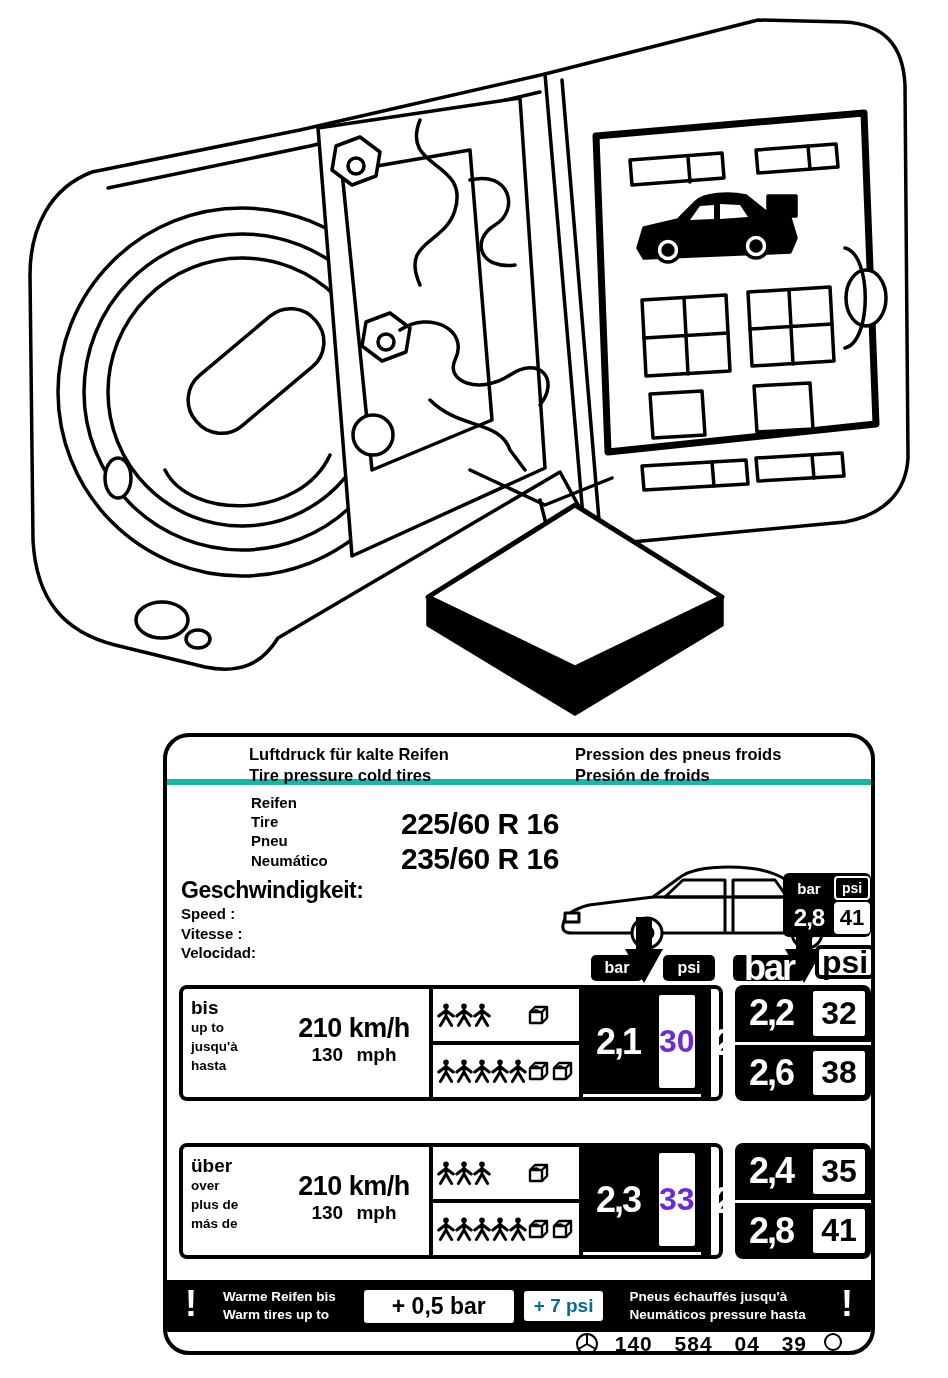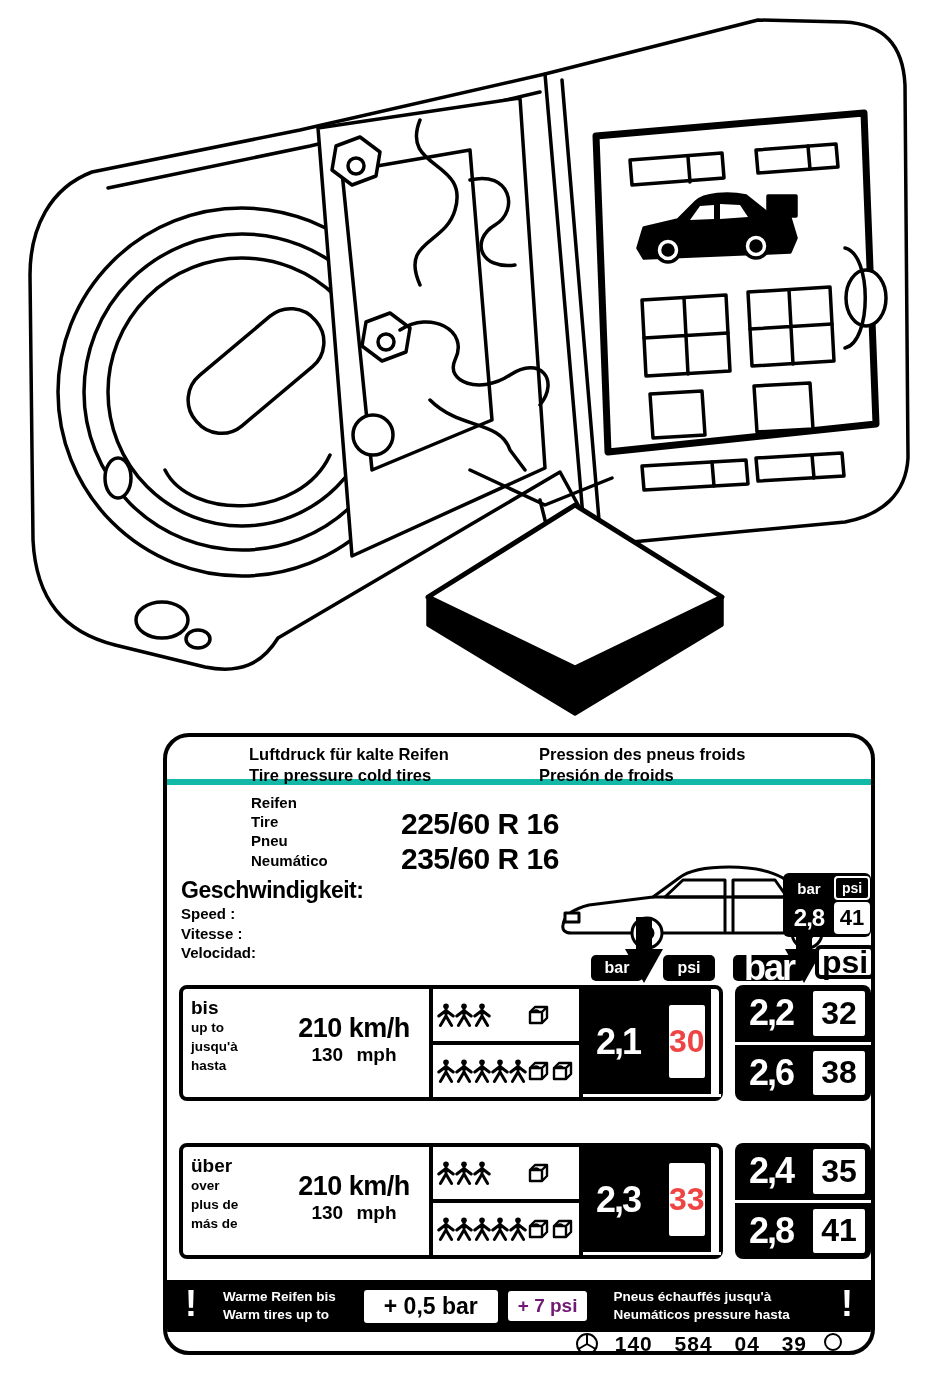"Pression des pneus froids" .hcol2 { margin-left: none -> 36px }
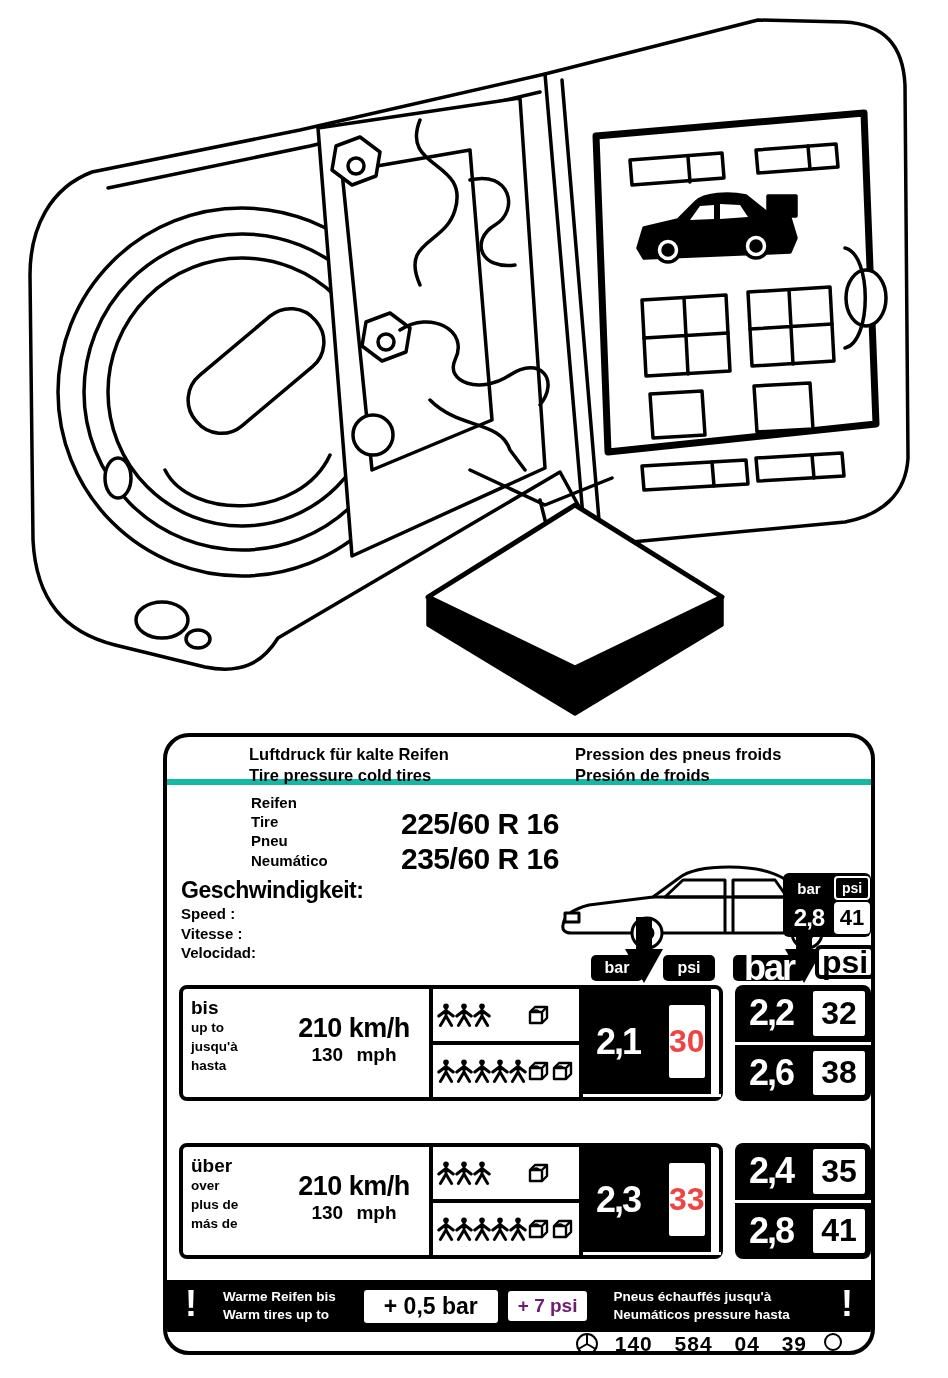"30" .vpsi { color: #ef4444 -> #6d28d9; margin: 12px -> 2px }
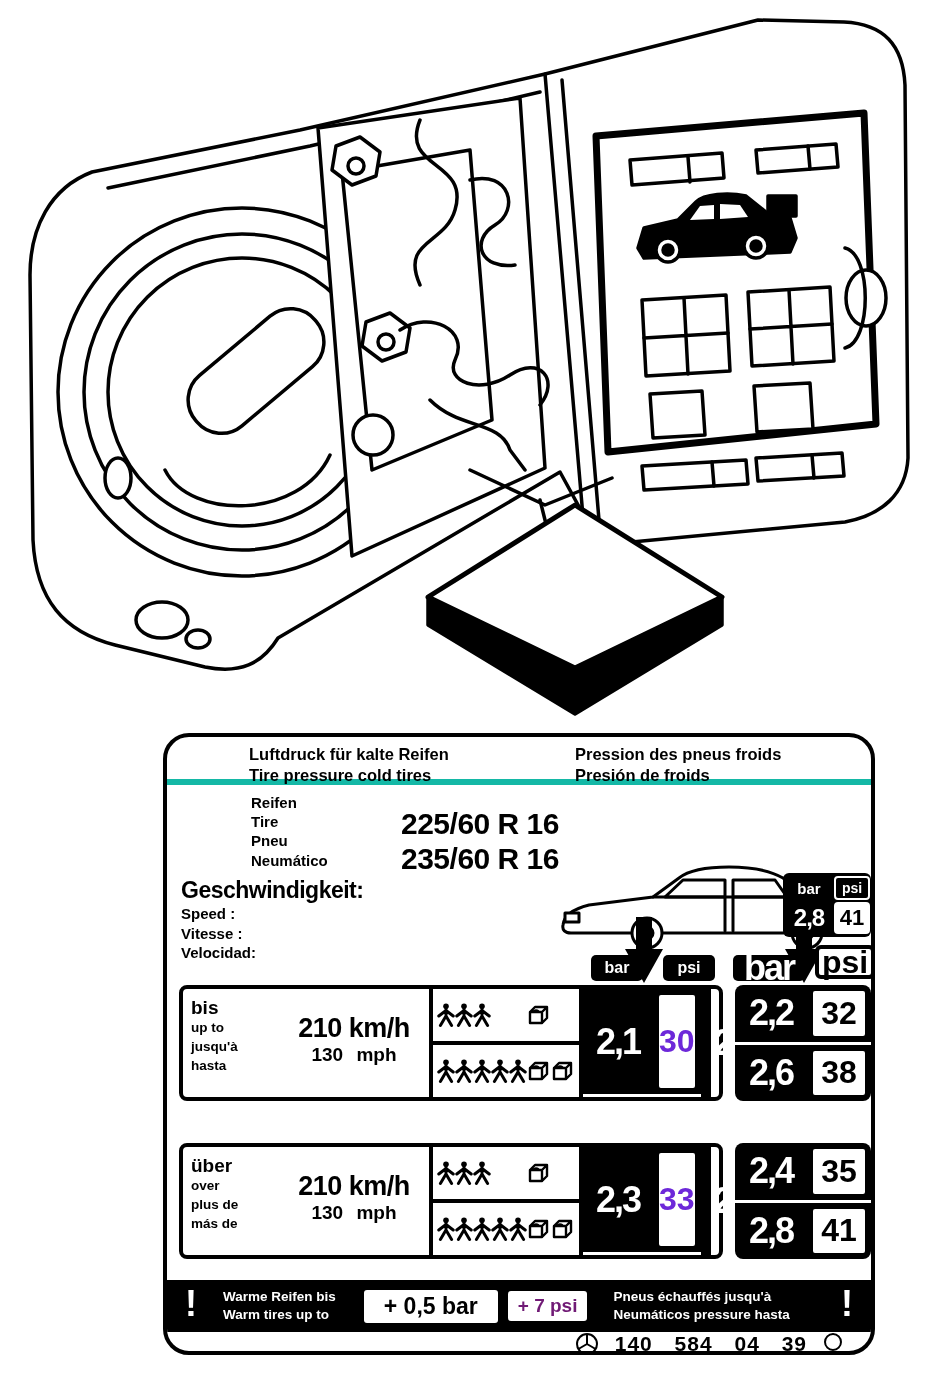"+ 0,5 bar" .wchip1 { padding: 3px 20px -> 3px 28px }
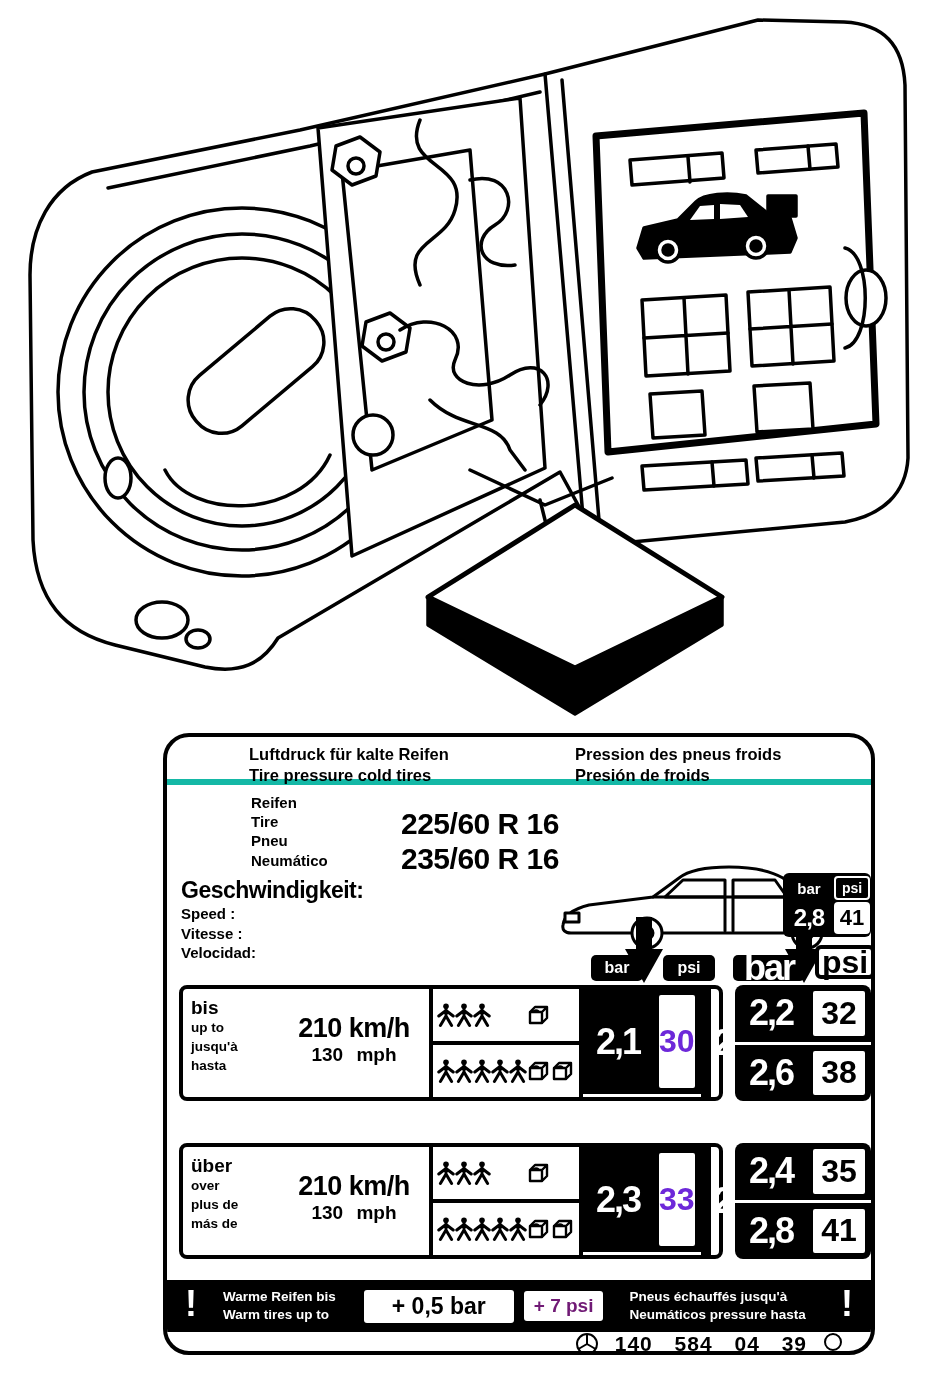"+ 7 psi" .wchip2 { color: #701a75 -> #0369a1 }
